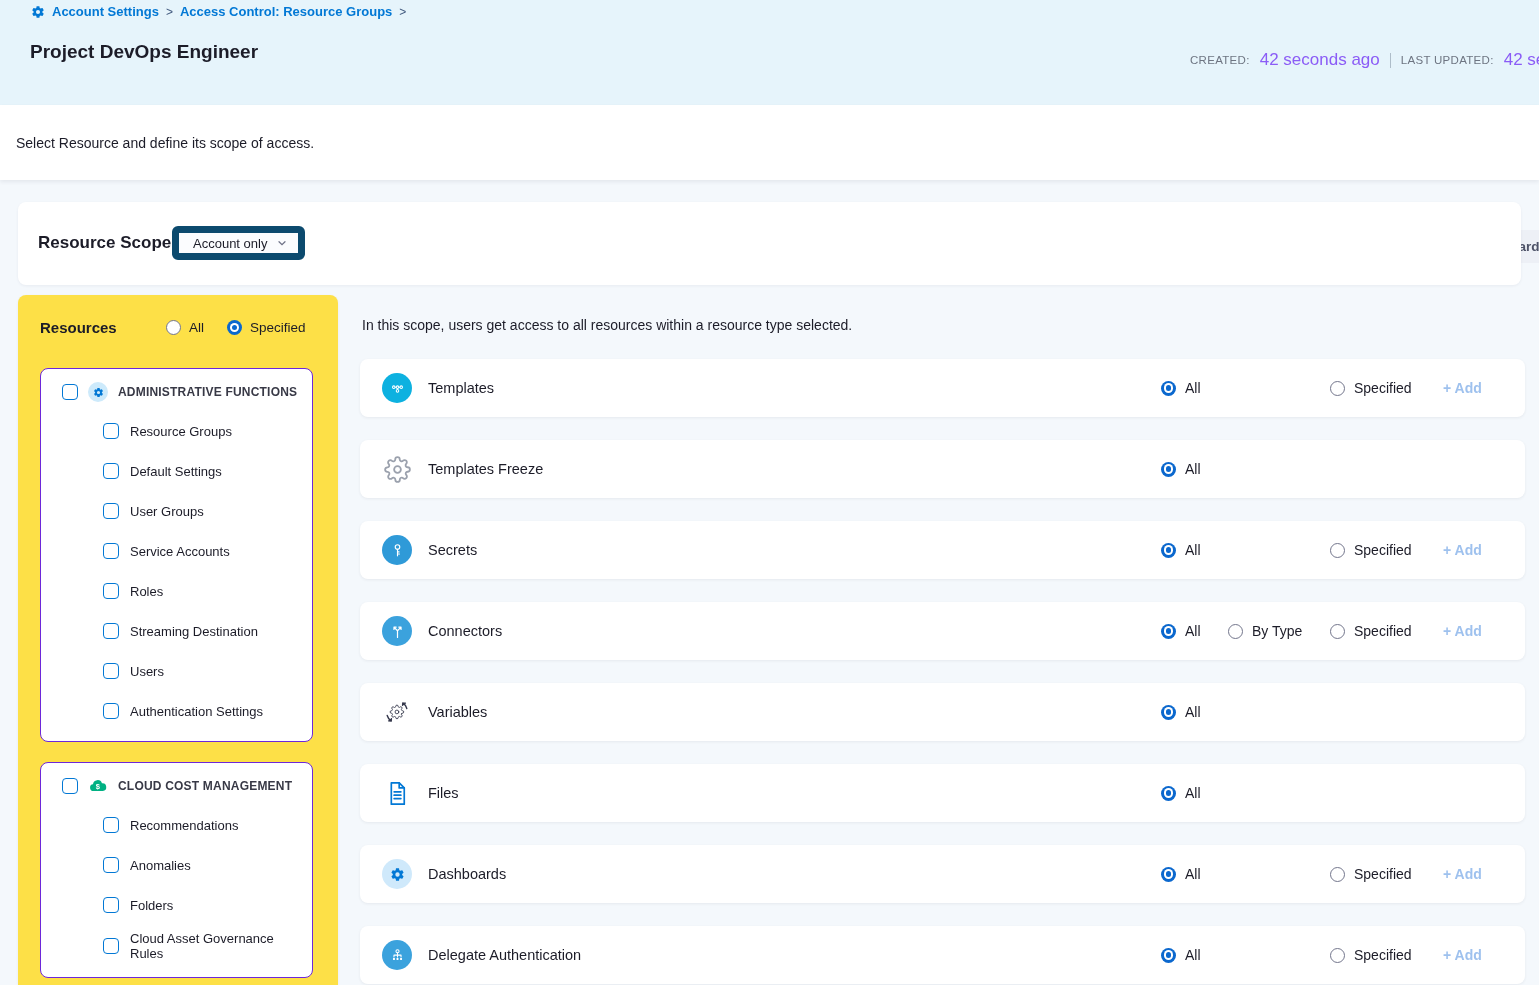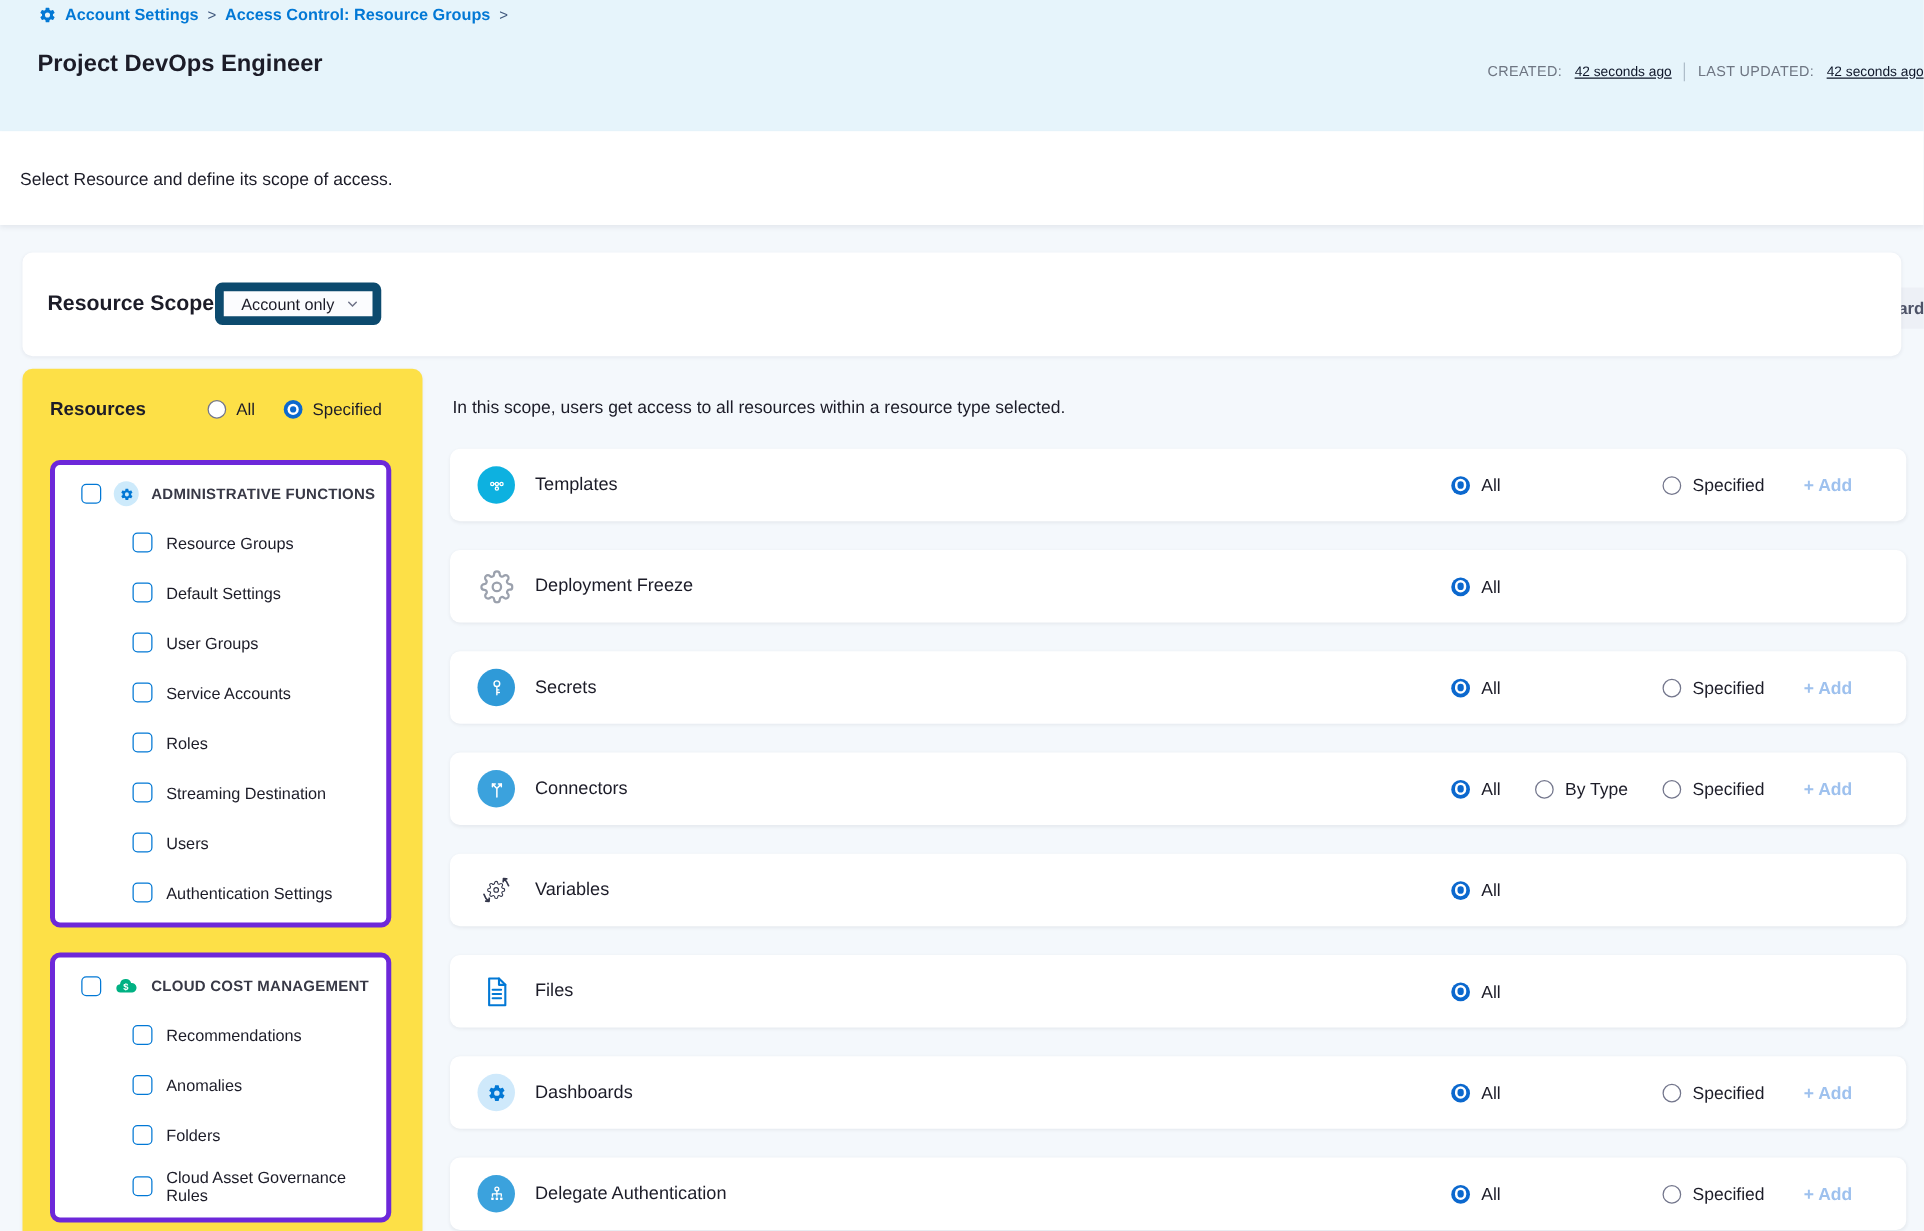"42 seconds ago" .mval { color: #0f172a -> #8b5cf6; font-size: 11px -> 17px; text-decoration: underline -> none }
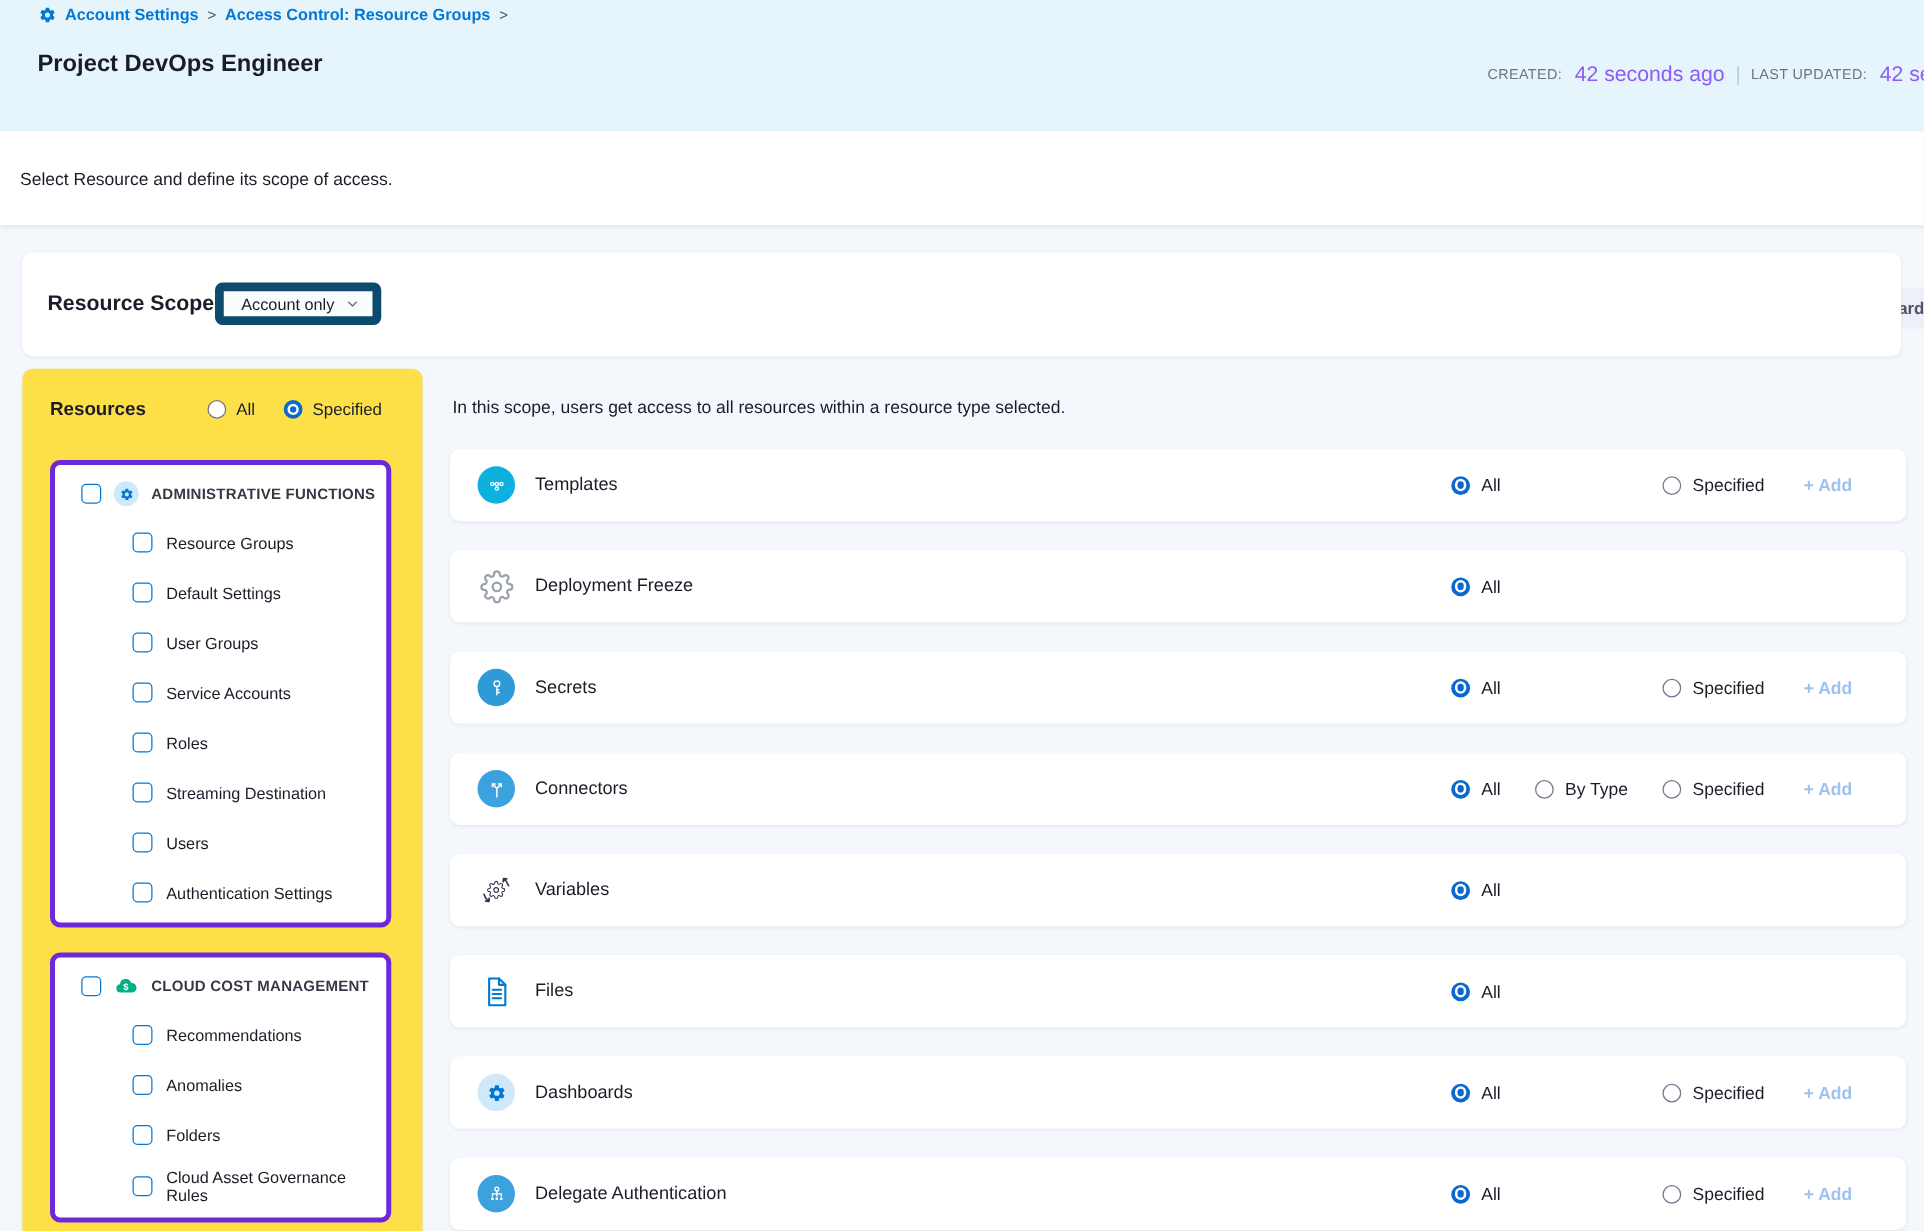"ADMINISTRATIVE FUNCTIONS" .grp { border: 4px solid #6d28d9 -> 1px solid #6d28d9 }
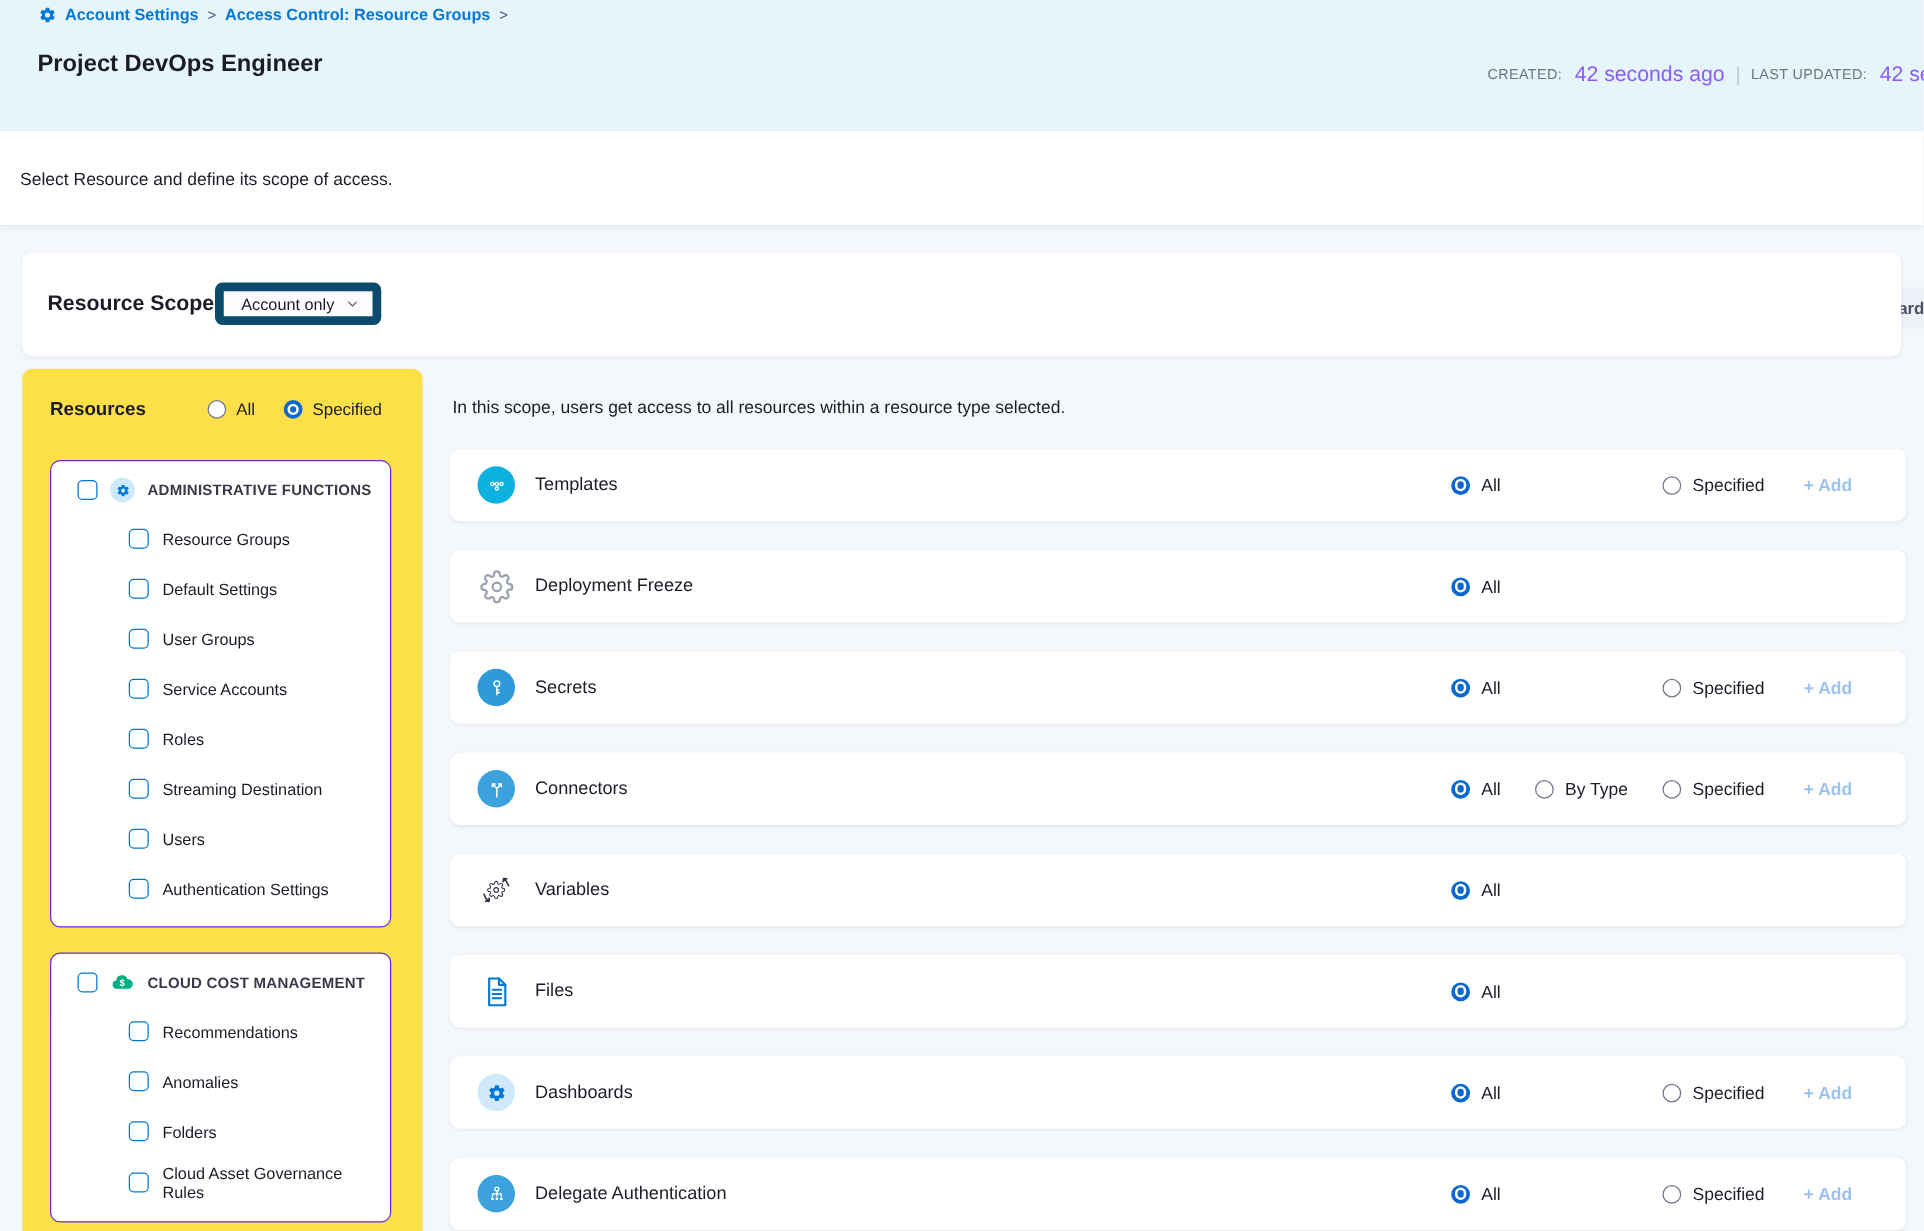"Deployment Freeze" span.rname { text: Deployment -> Templates }
